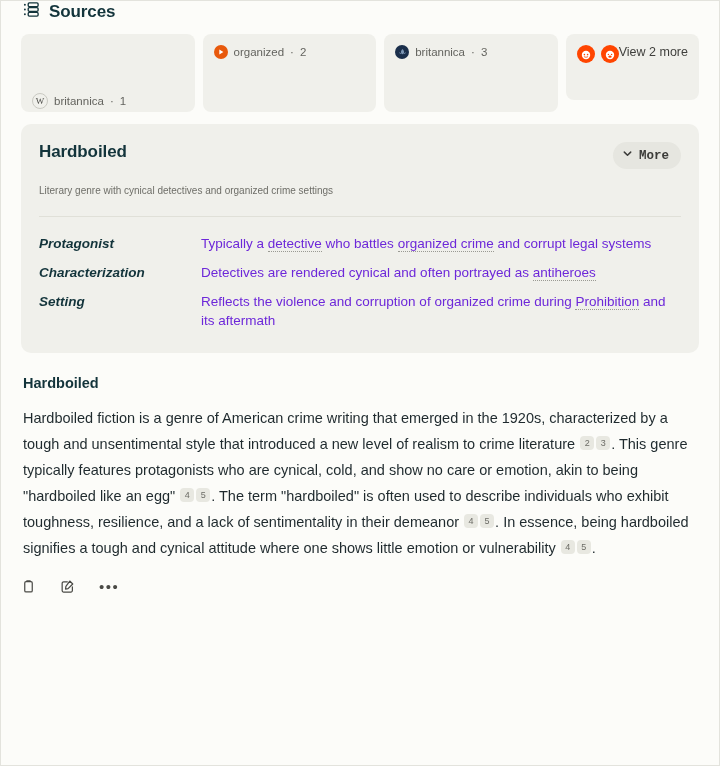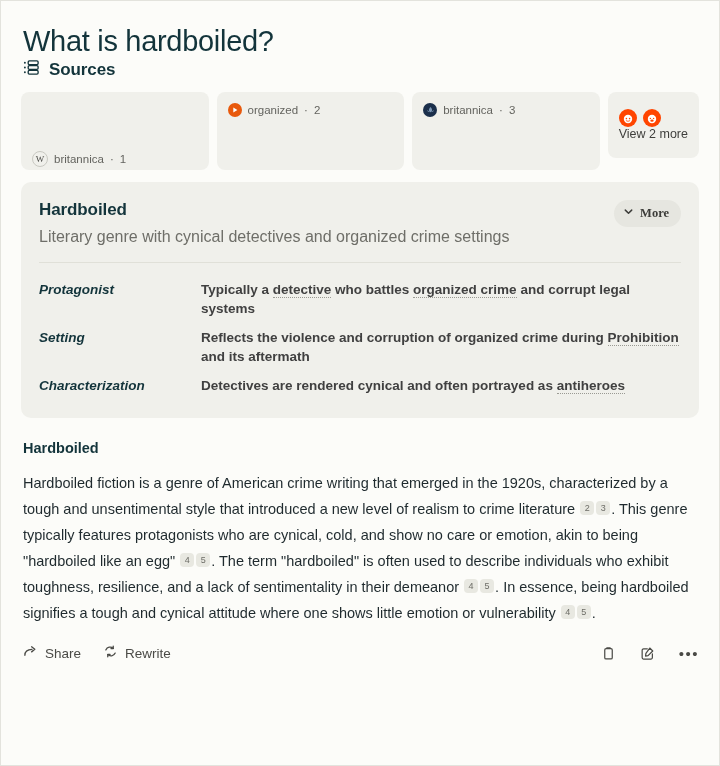"What is hardboiled?" h1.page-title { html: <h1>What is hardboiled?</h1> -> none }
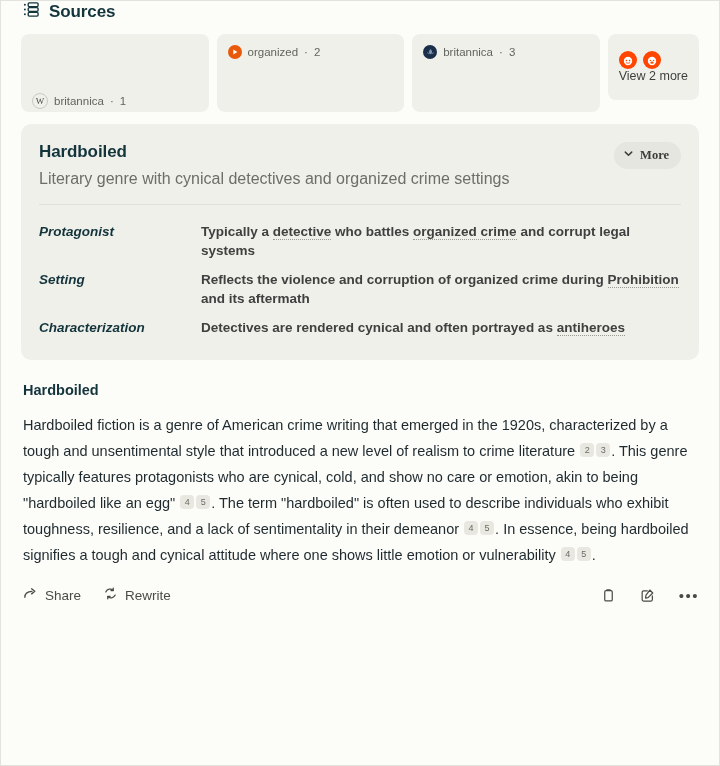"View 2 more" .more-card { flex-direction: column -> row }
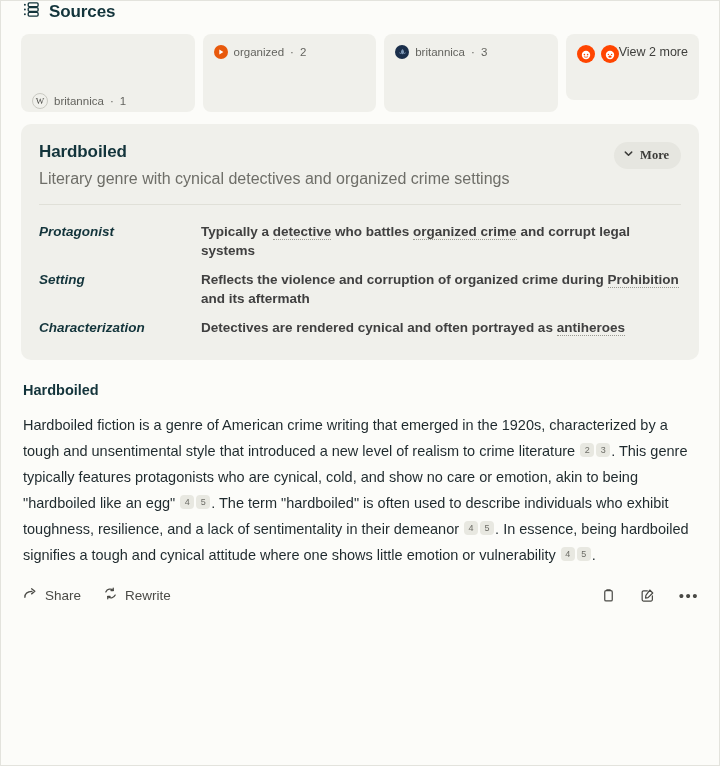"More" .more-btn { font-family: Liberation Serif, serif -> Liberation Mono, monospace }
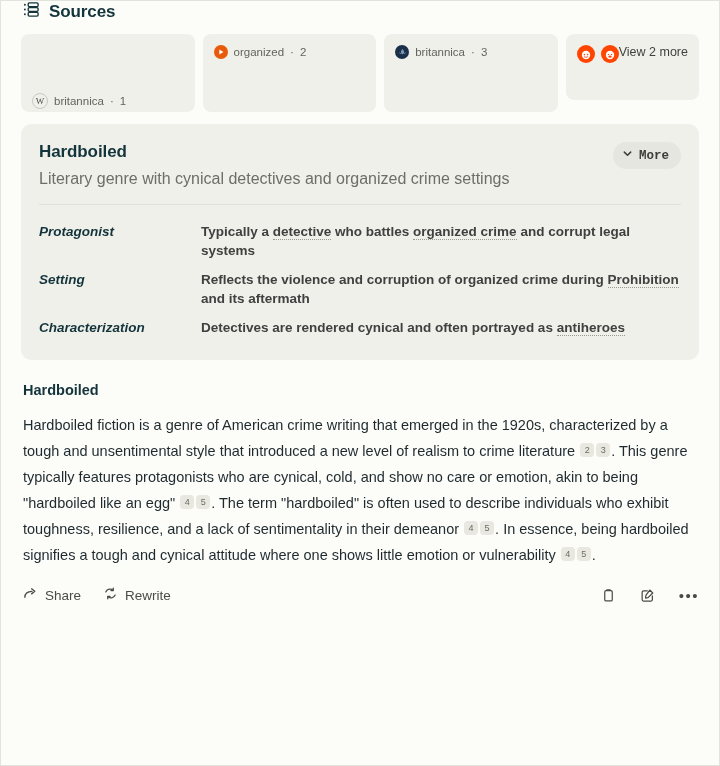"Literary genre with cynical detectives" .ac-sub { font-size: 16px -> 10px; margin-top: 8px -> 20px }
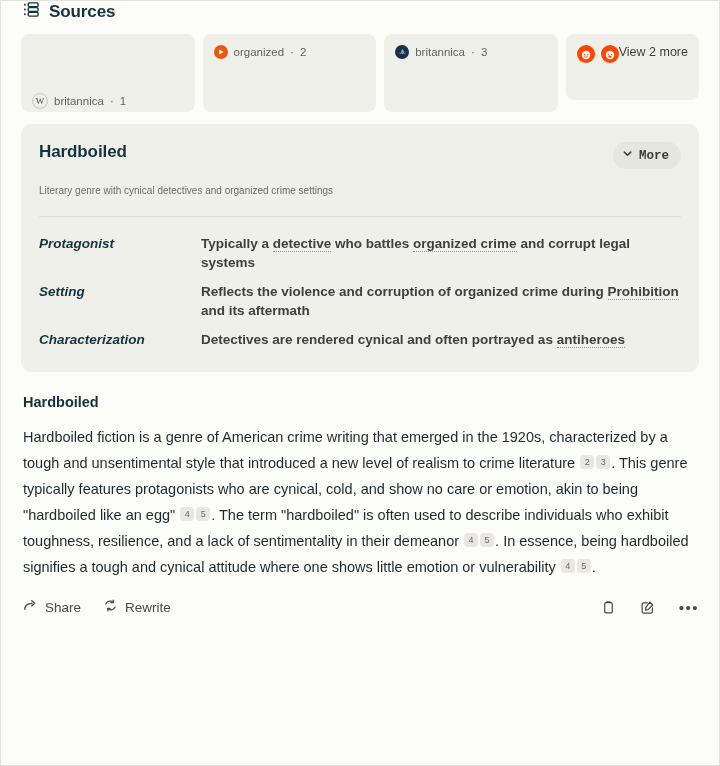"Typically a detective who battles" .attr-val { color: #404040 -> #6d28d9; font-weight: bold -> none }
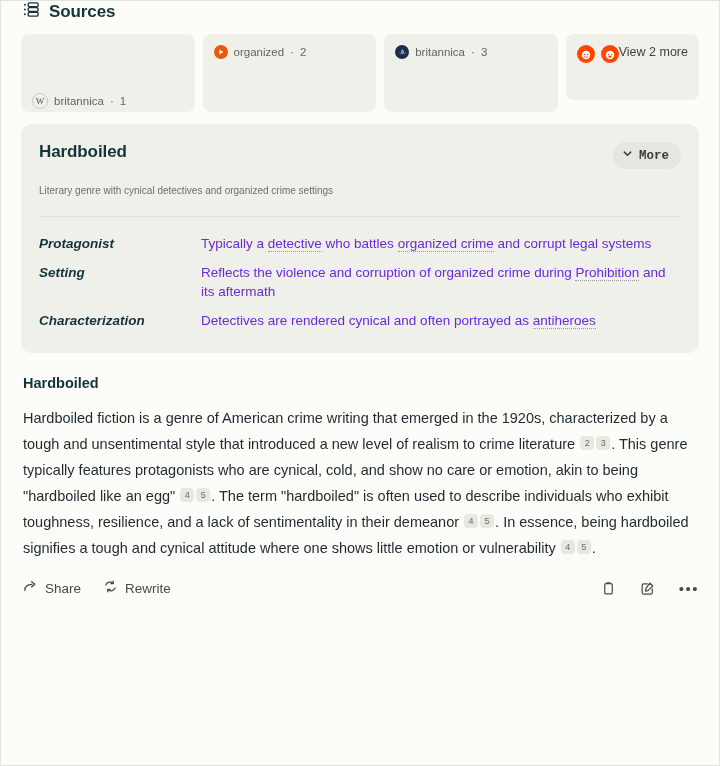"Setting" tr { order: before "Characterization" -> after "Characterization" }
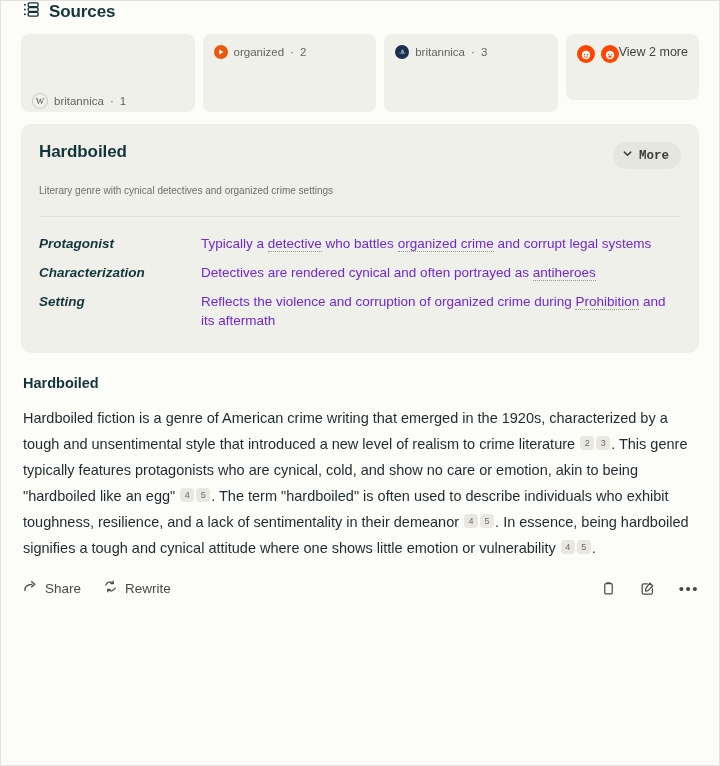"Share" div.actions-left { html: <div> <button> <span> <svg> <path></path> <path></path> </svg> </span> <span>Share</span> </button> <button> <span> <svg> <path></path> <path></path> <path></path> <path></path> </svg> </span> <span>Rewrite</span> </button> </div> -> none }
